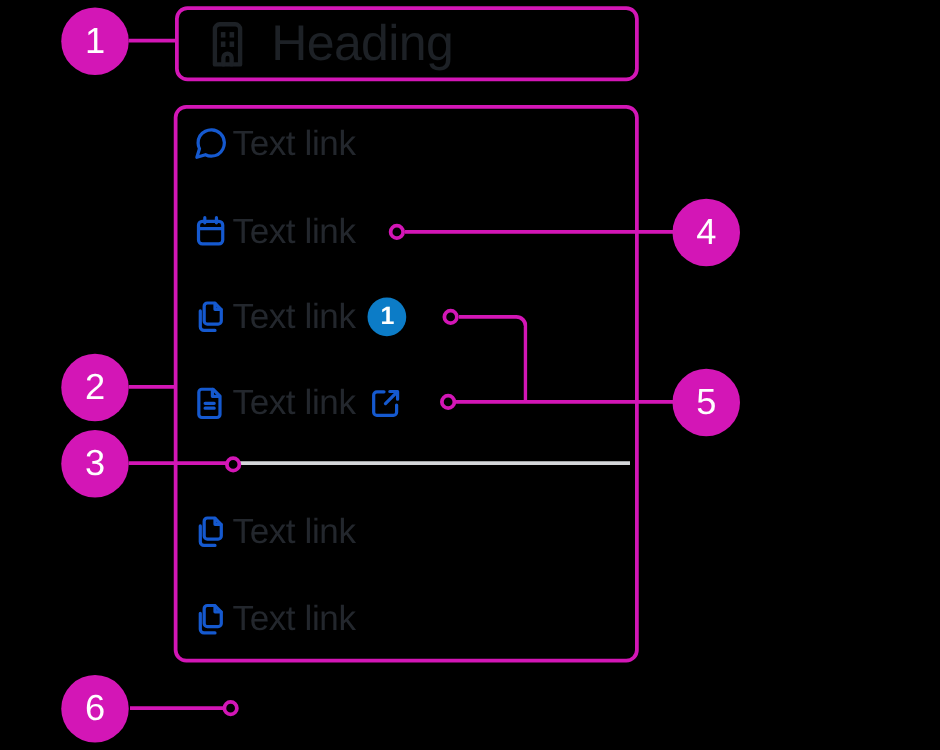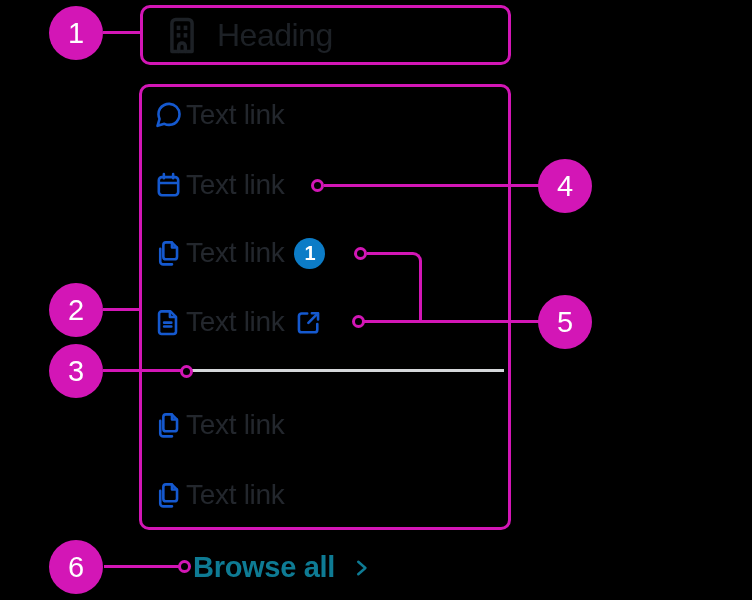"Heading" .heading-text { font-size: 32px -> 40px }
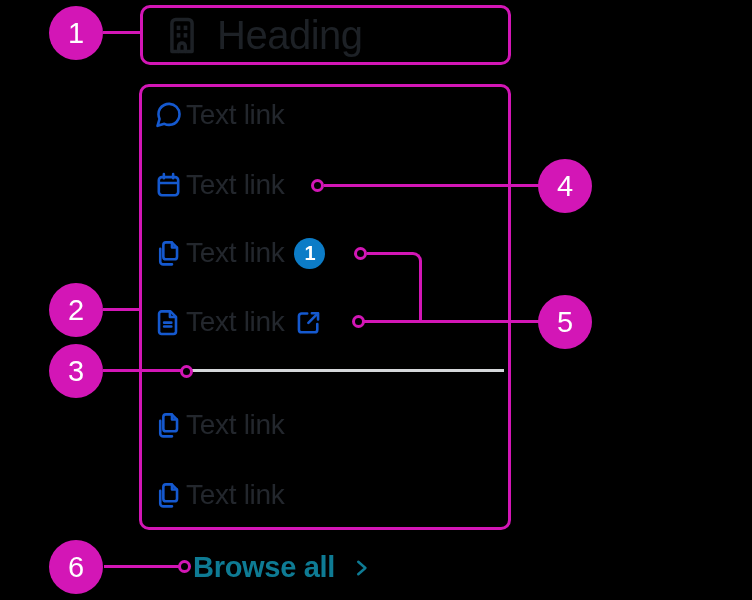"Browse all" div.browse-all { html: <div> <span>Browse all</span> <span> <svg> <path></path> </svg> </span> </div> -> none }
